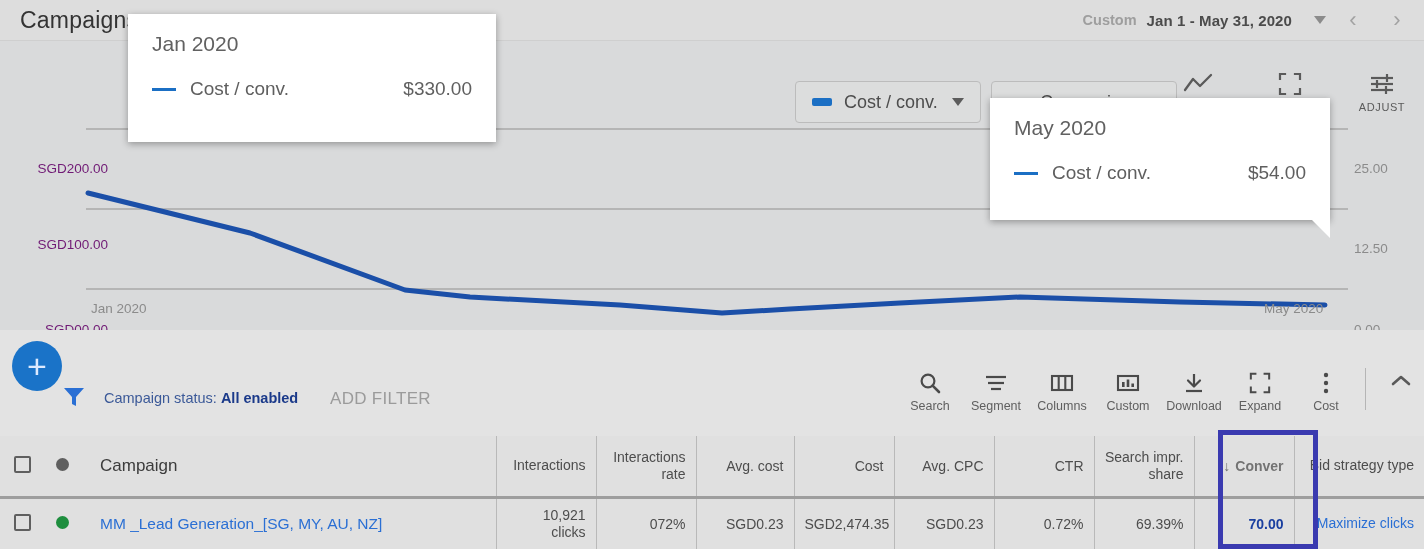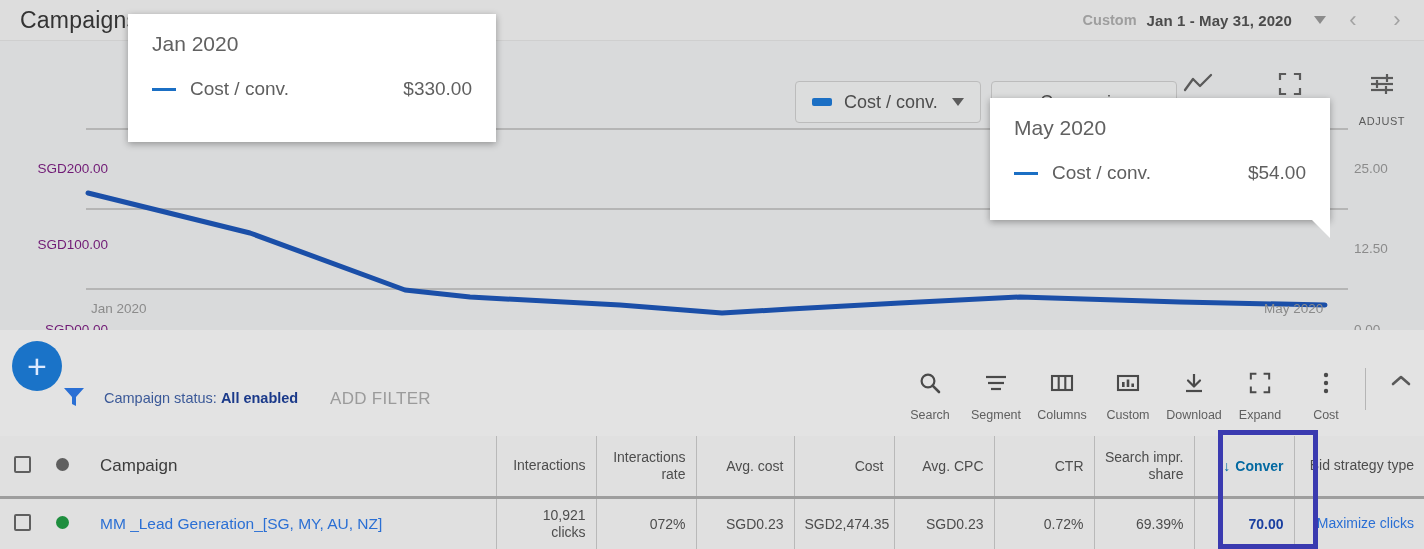"ADJUST" .ctool .lbl { margin-top: 14px -> 0 }
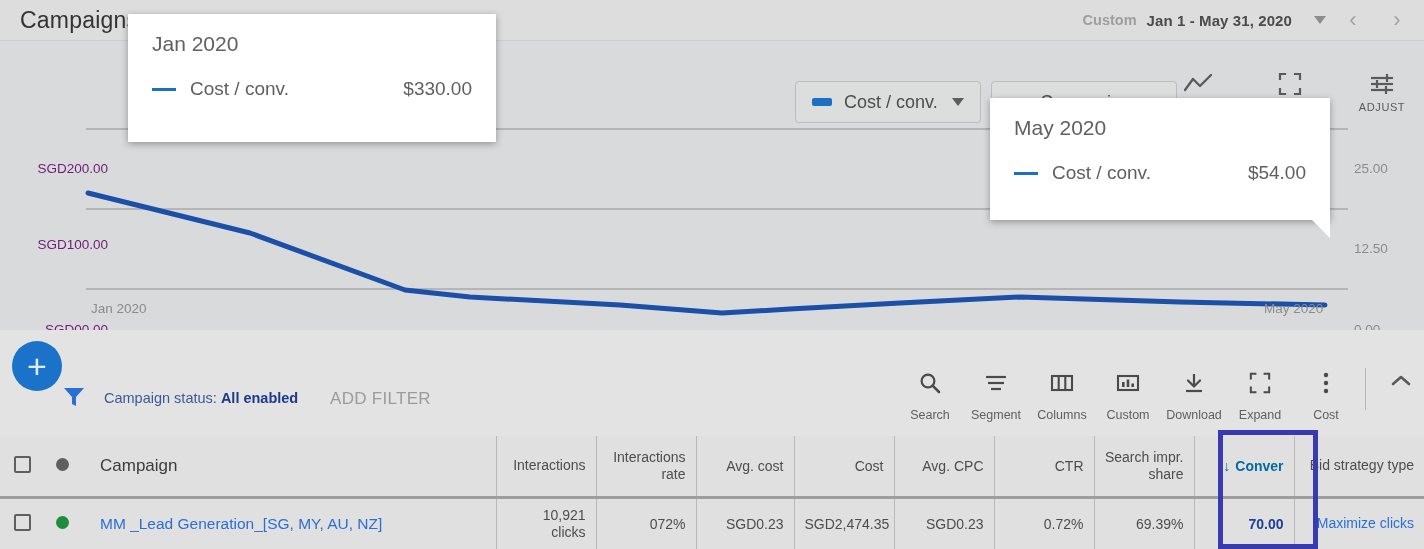"Search" .ttool .lbl { margin-top: 10px -> 1px }
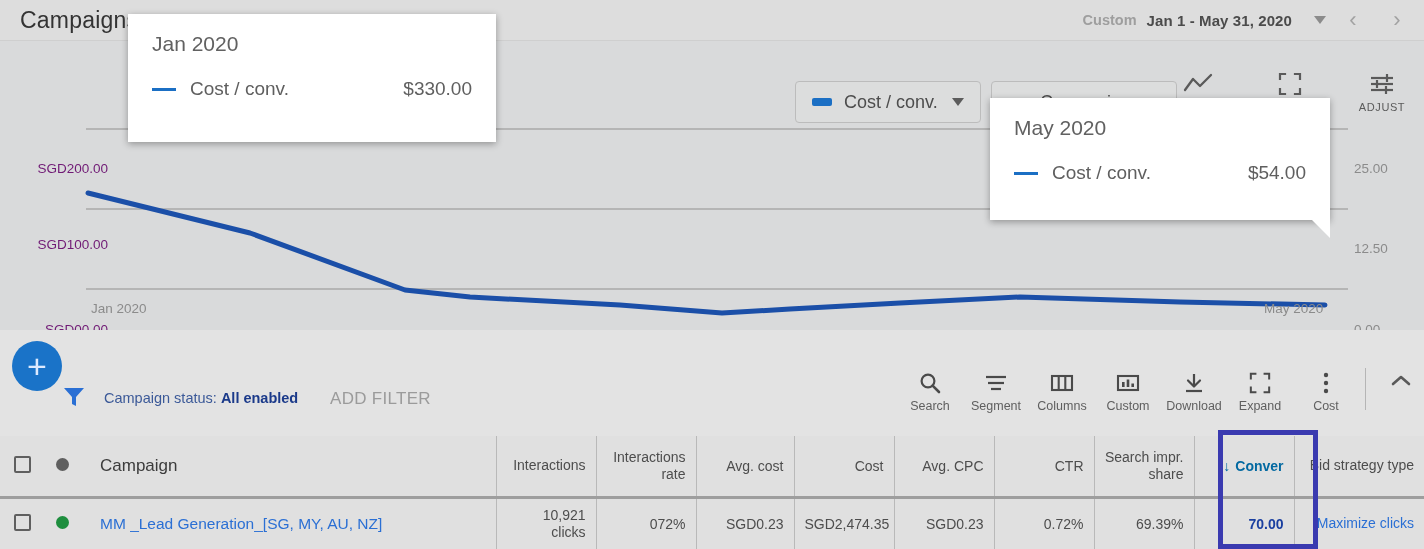"↓ Conver" .sorted { color: #0369a1 -> #737373 }
